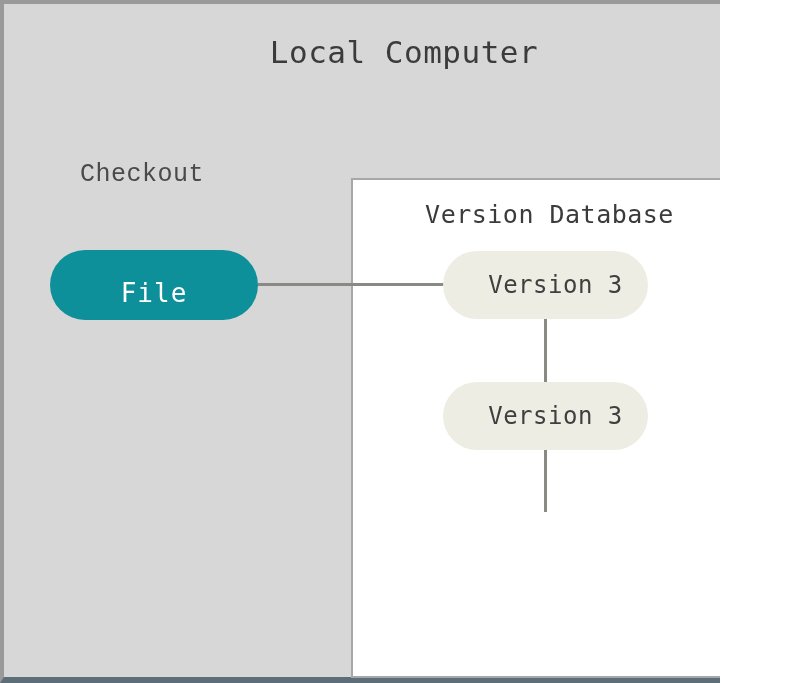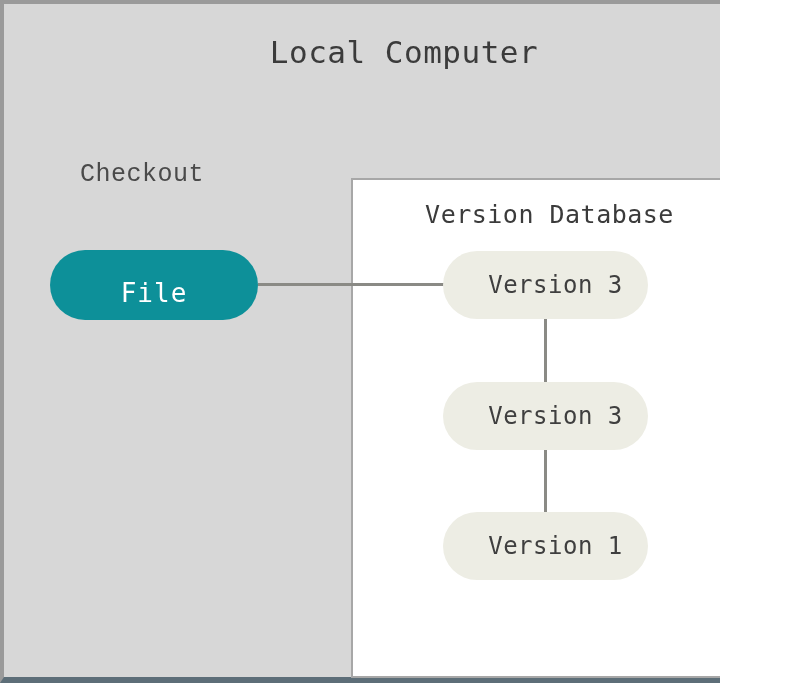"Version 1" div.version-pill { html: <div> <span>Version 1</span> </div> -> none }
